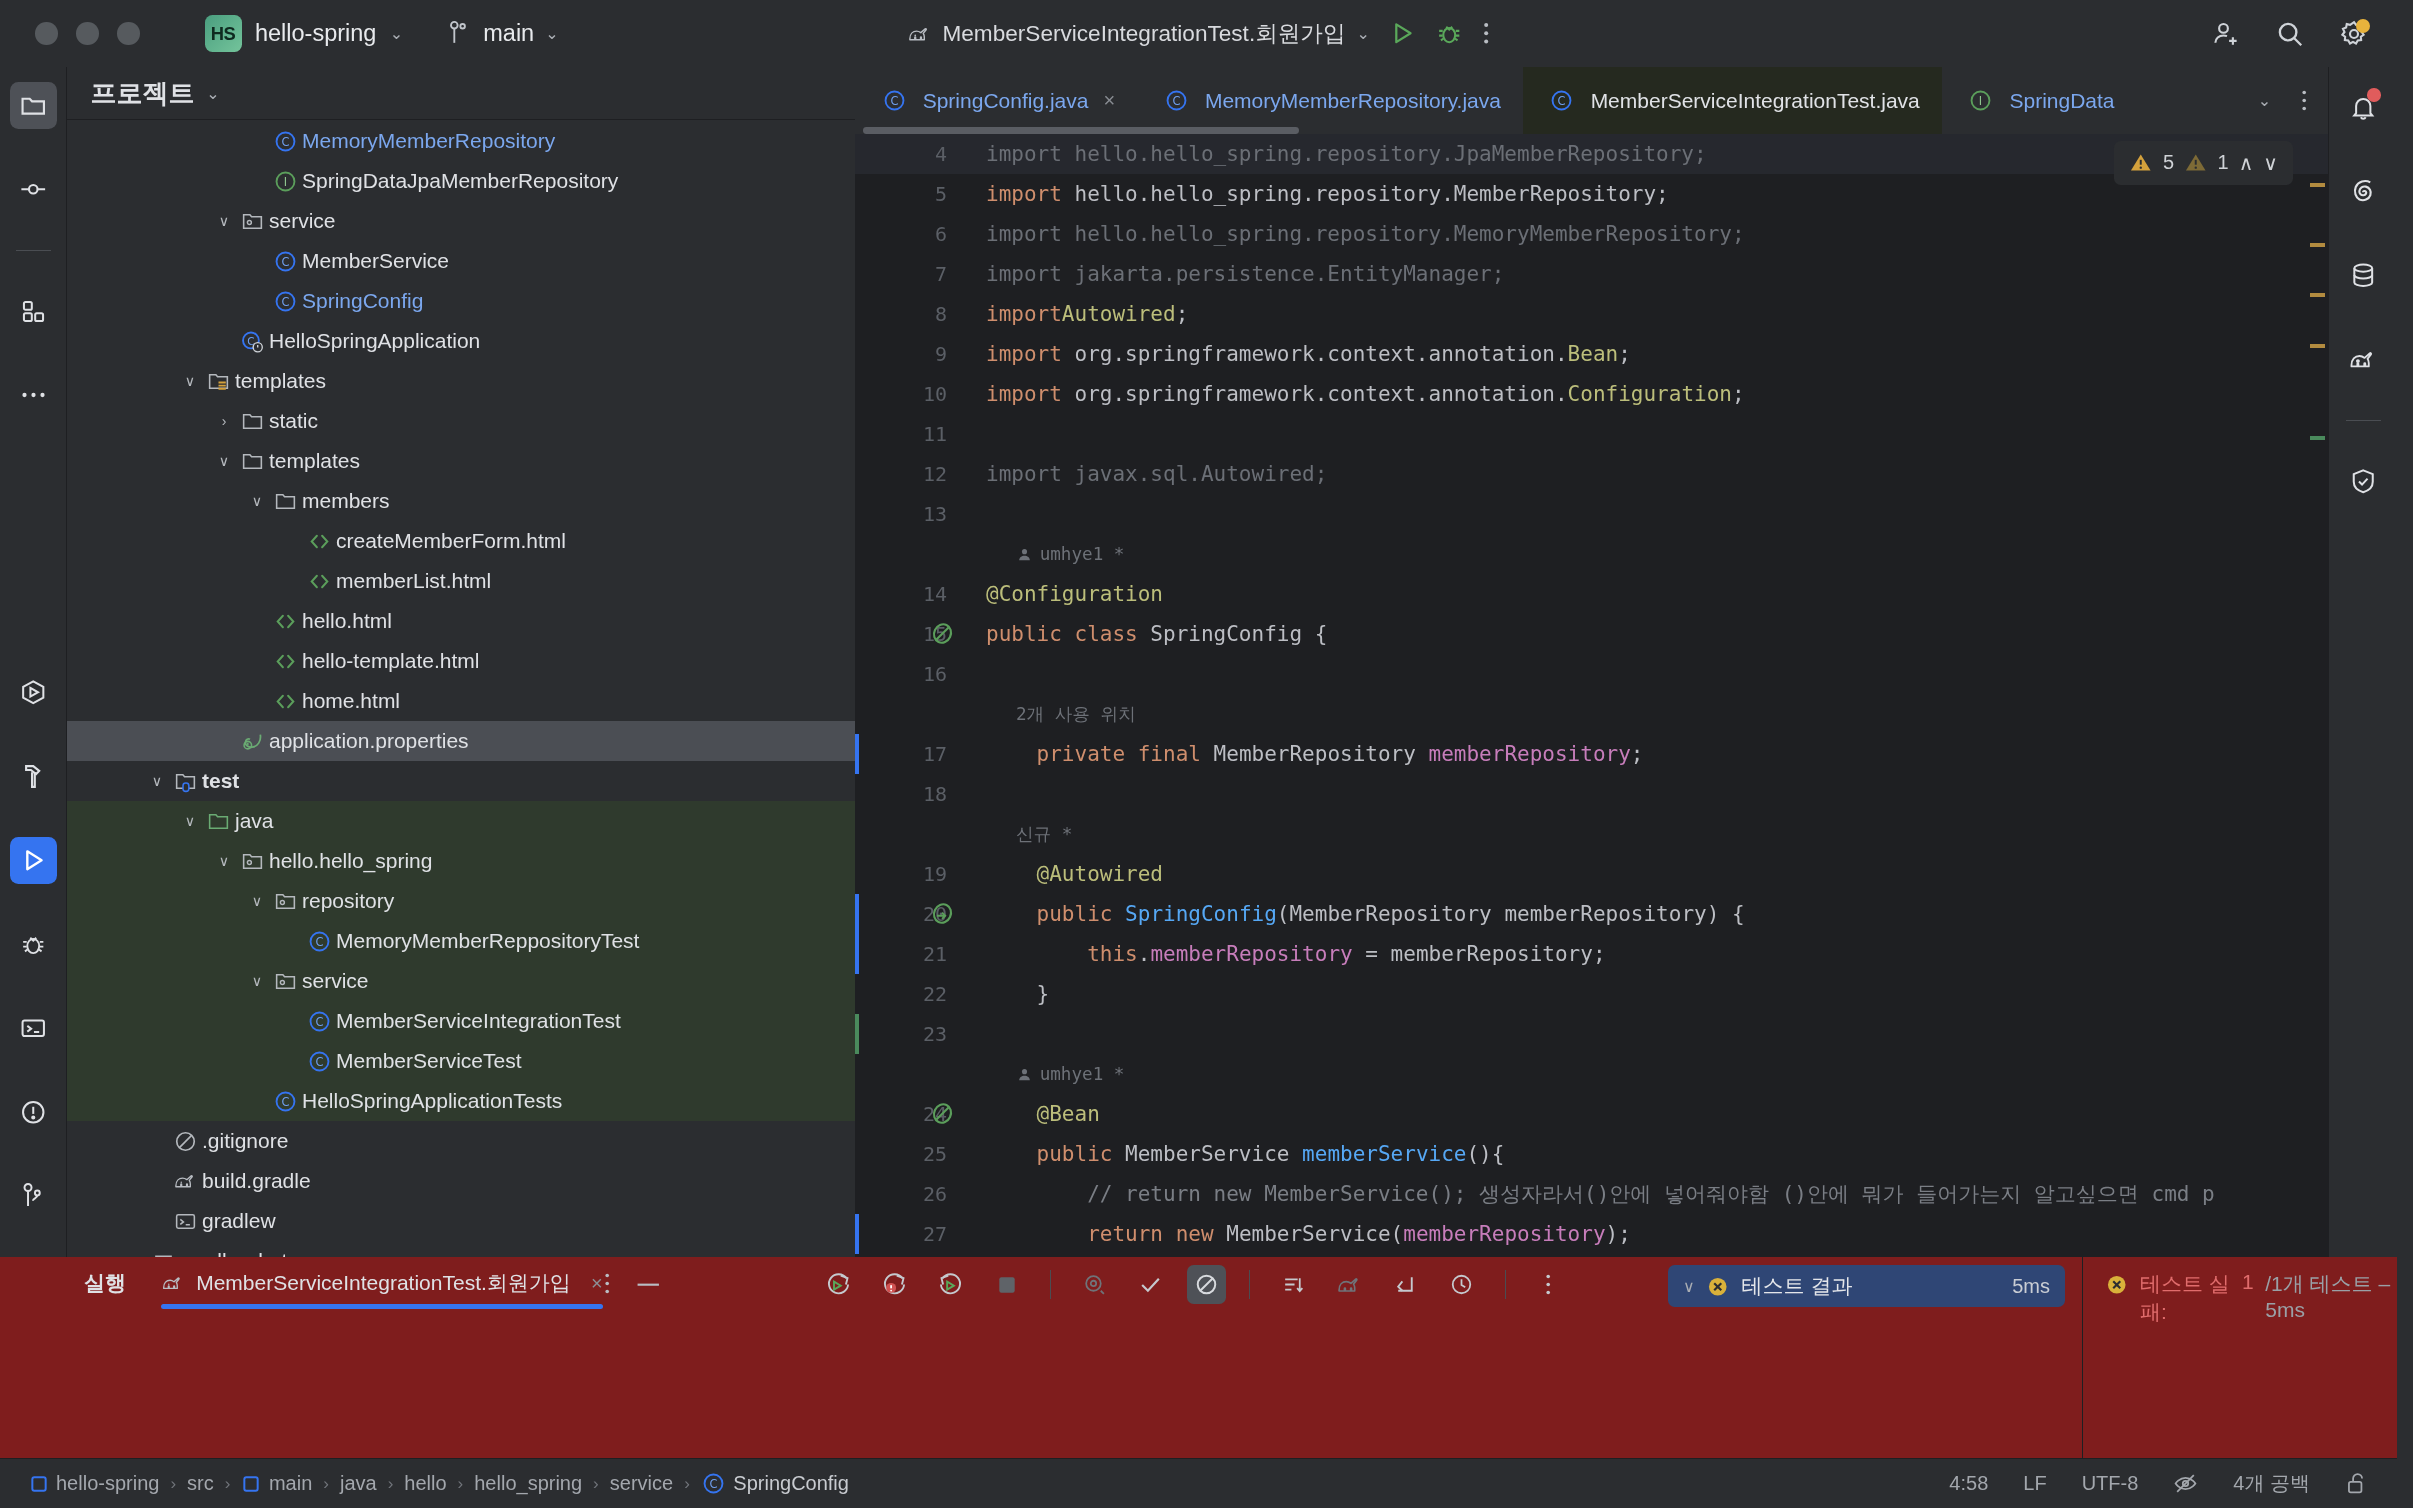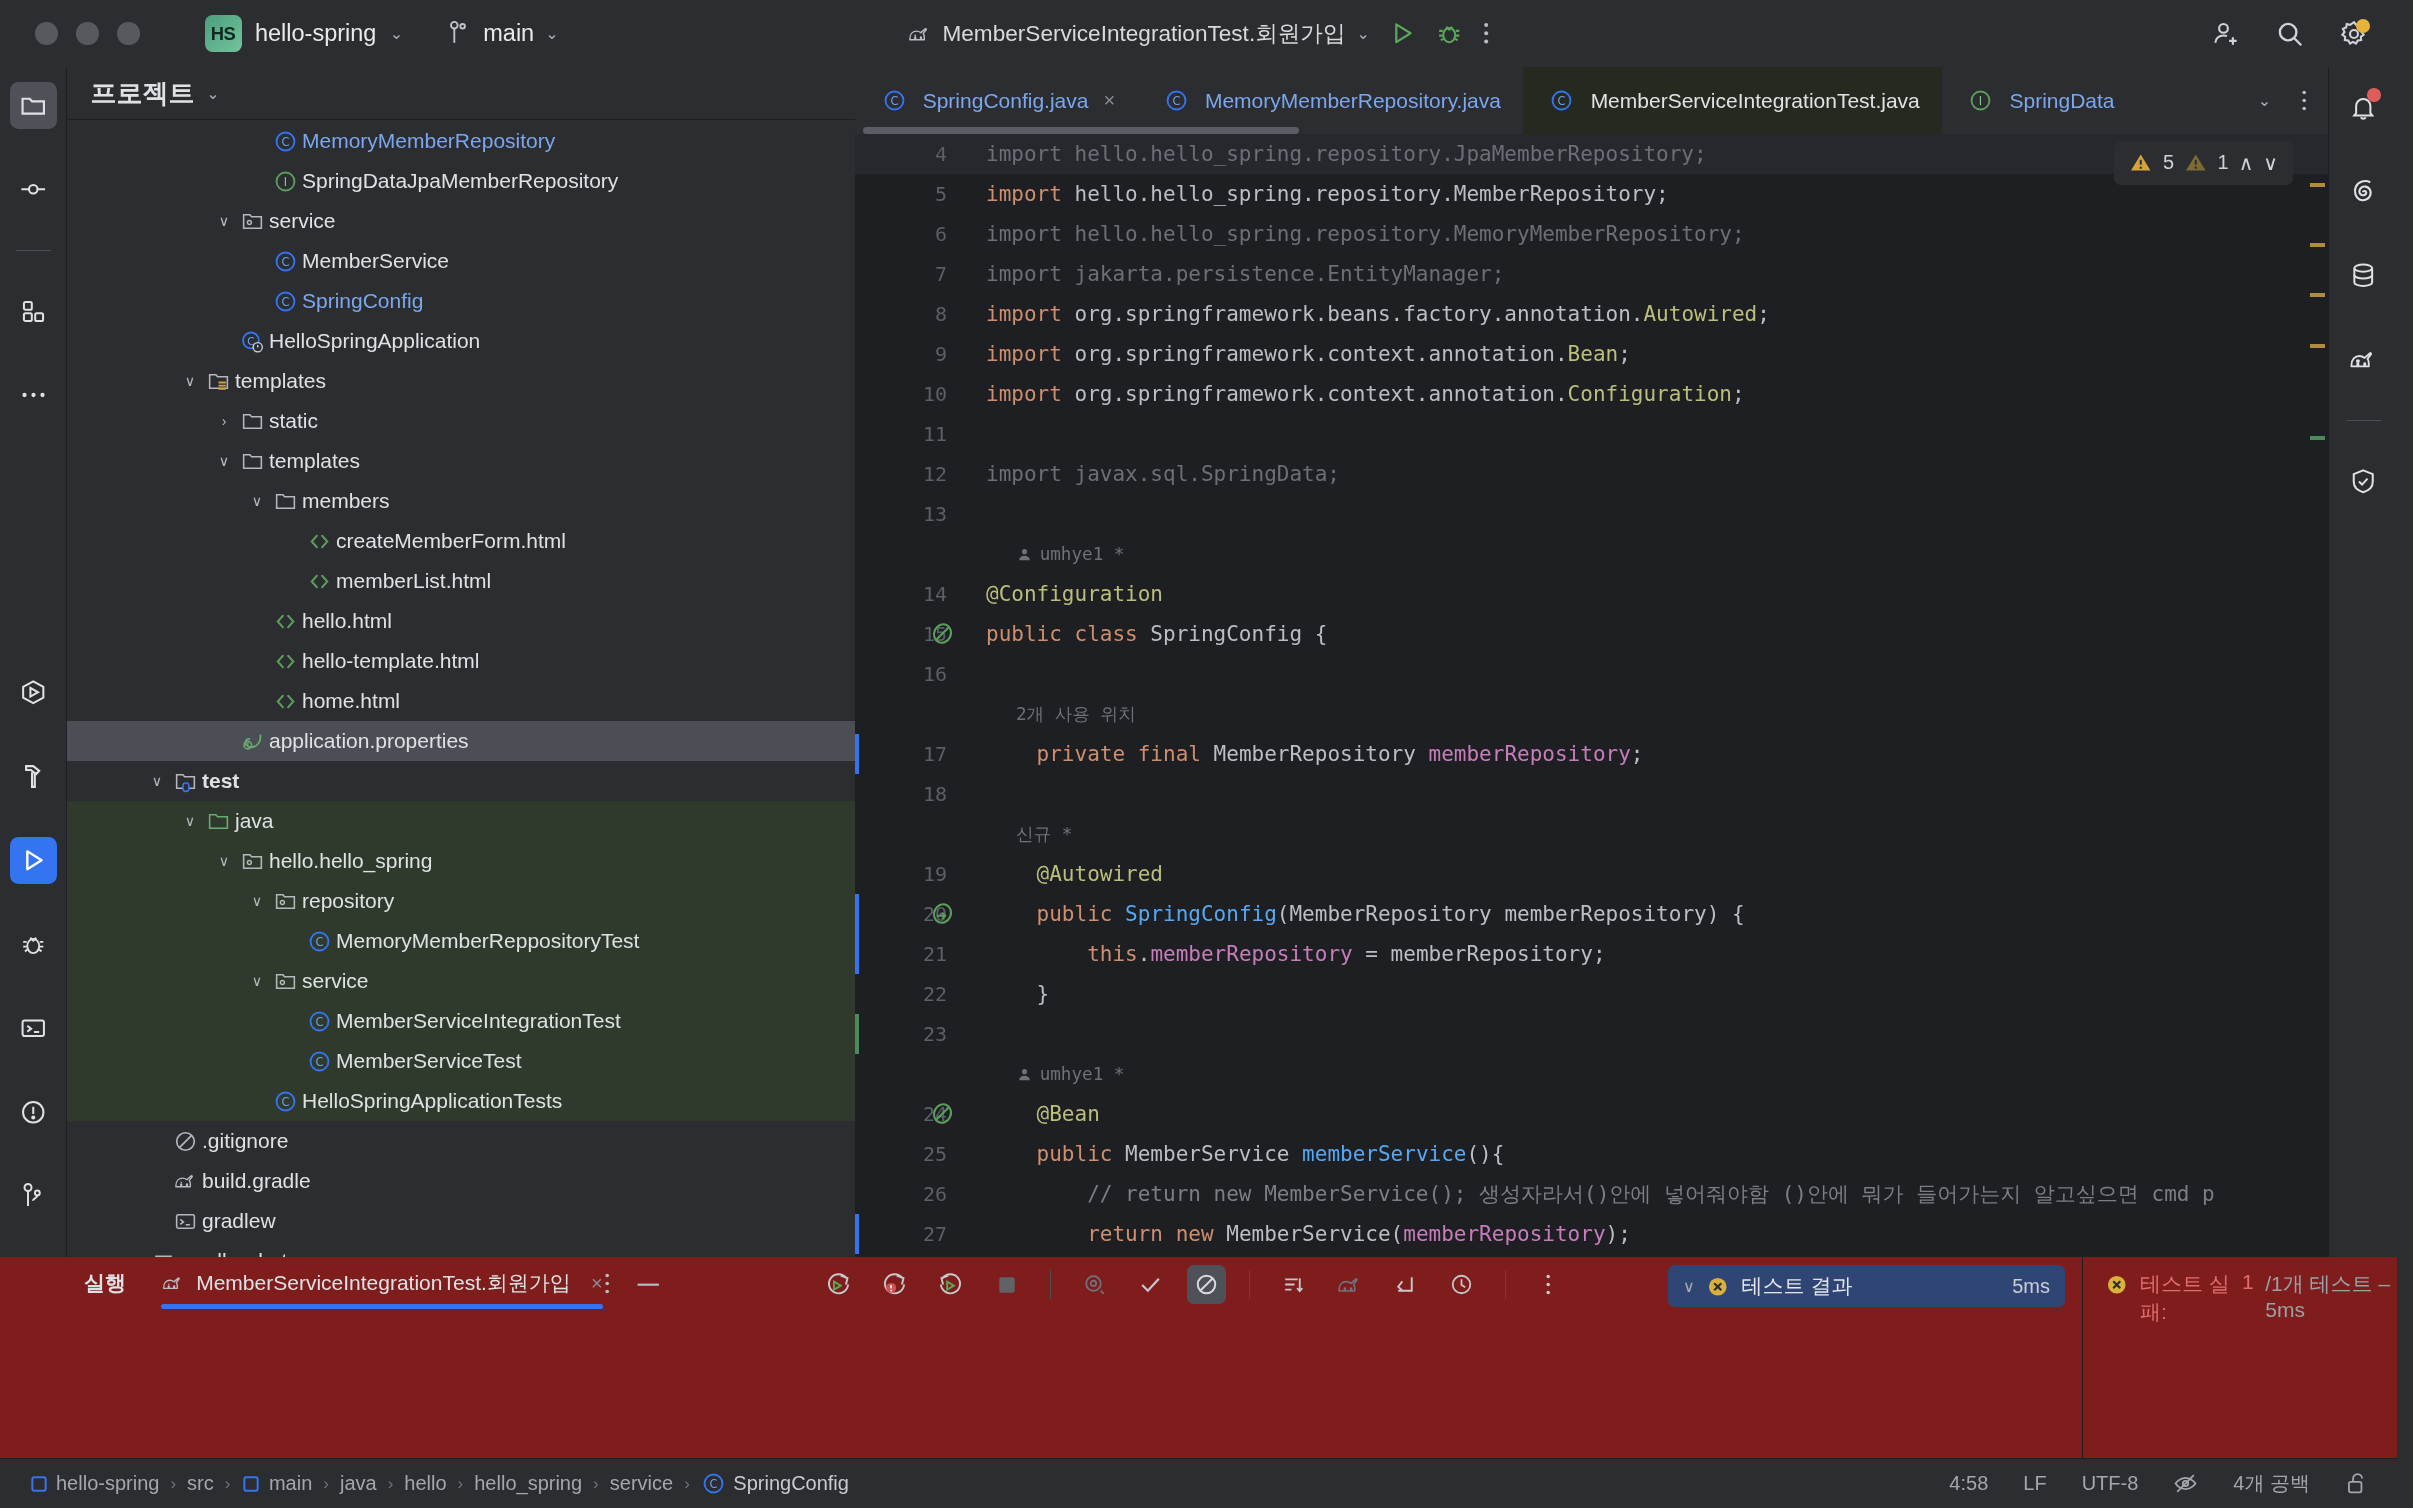"org.springframework.beans.factory.annota" span.wht { html: <span> org.springframework.beans.factory.annotation.</span> -> none }
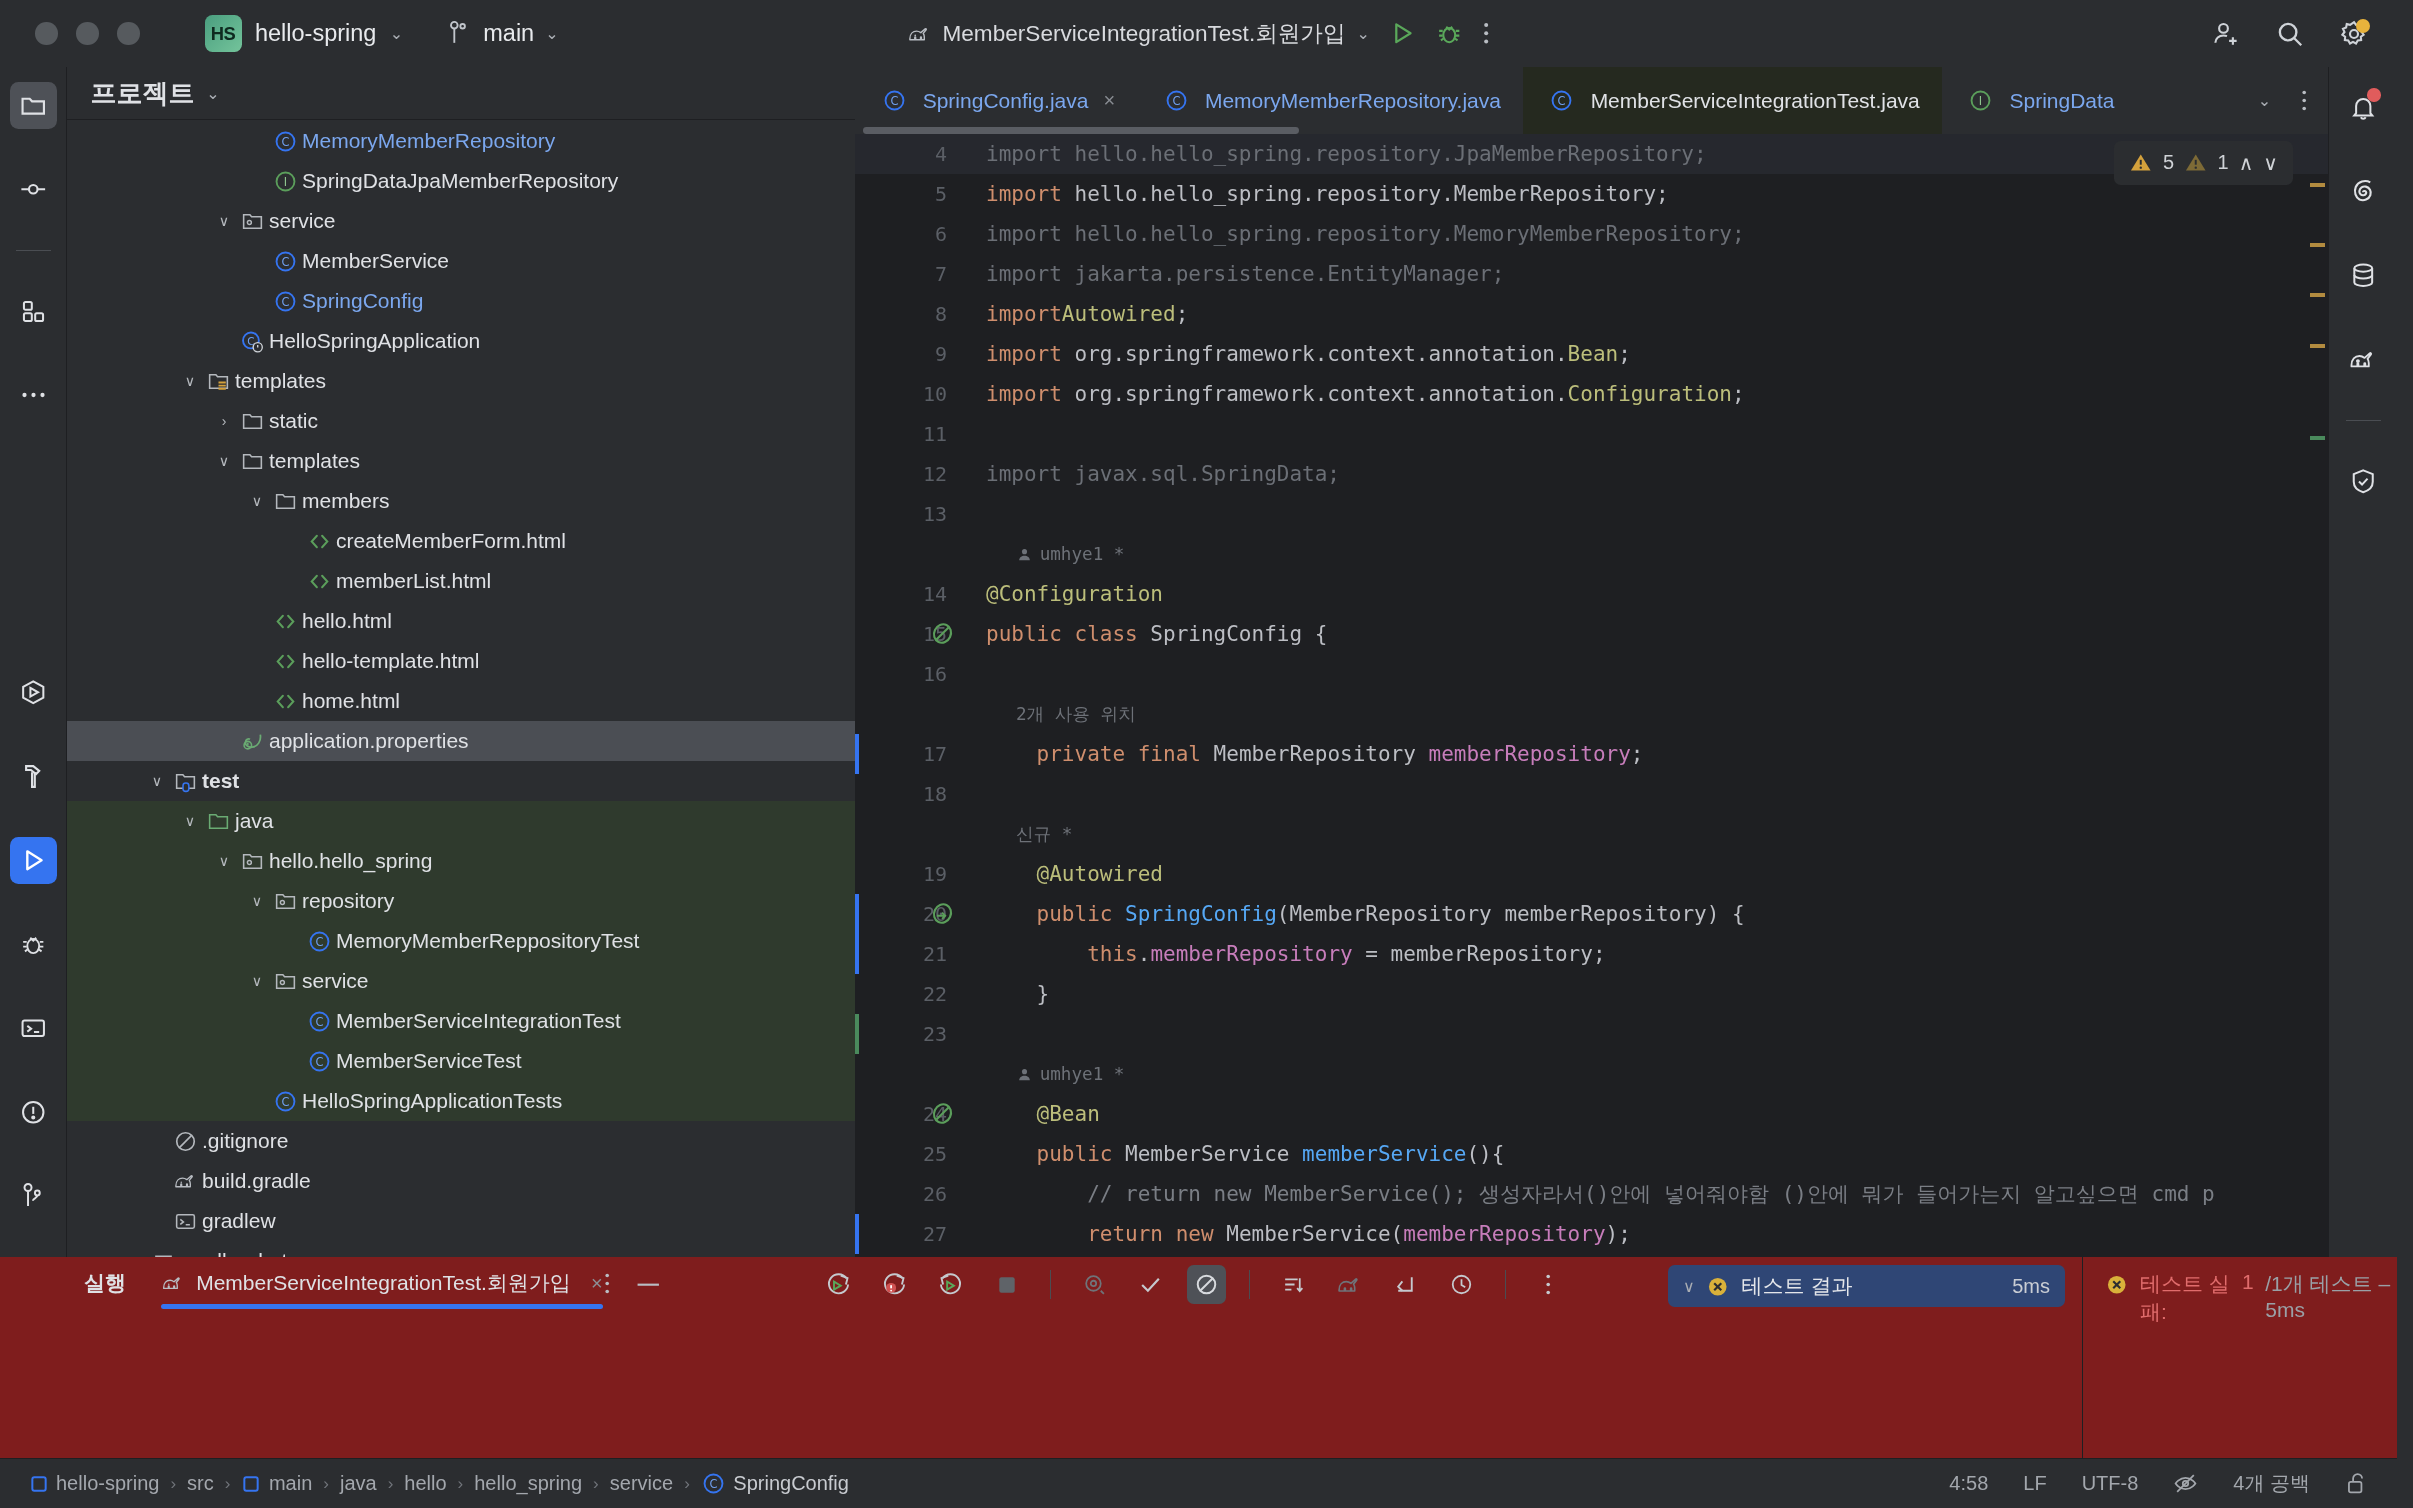"import javax.sql.SpringData;" span.dim { text: javax.sql.SpringData -> javax.sql.Autowired }
